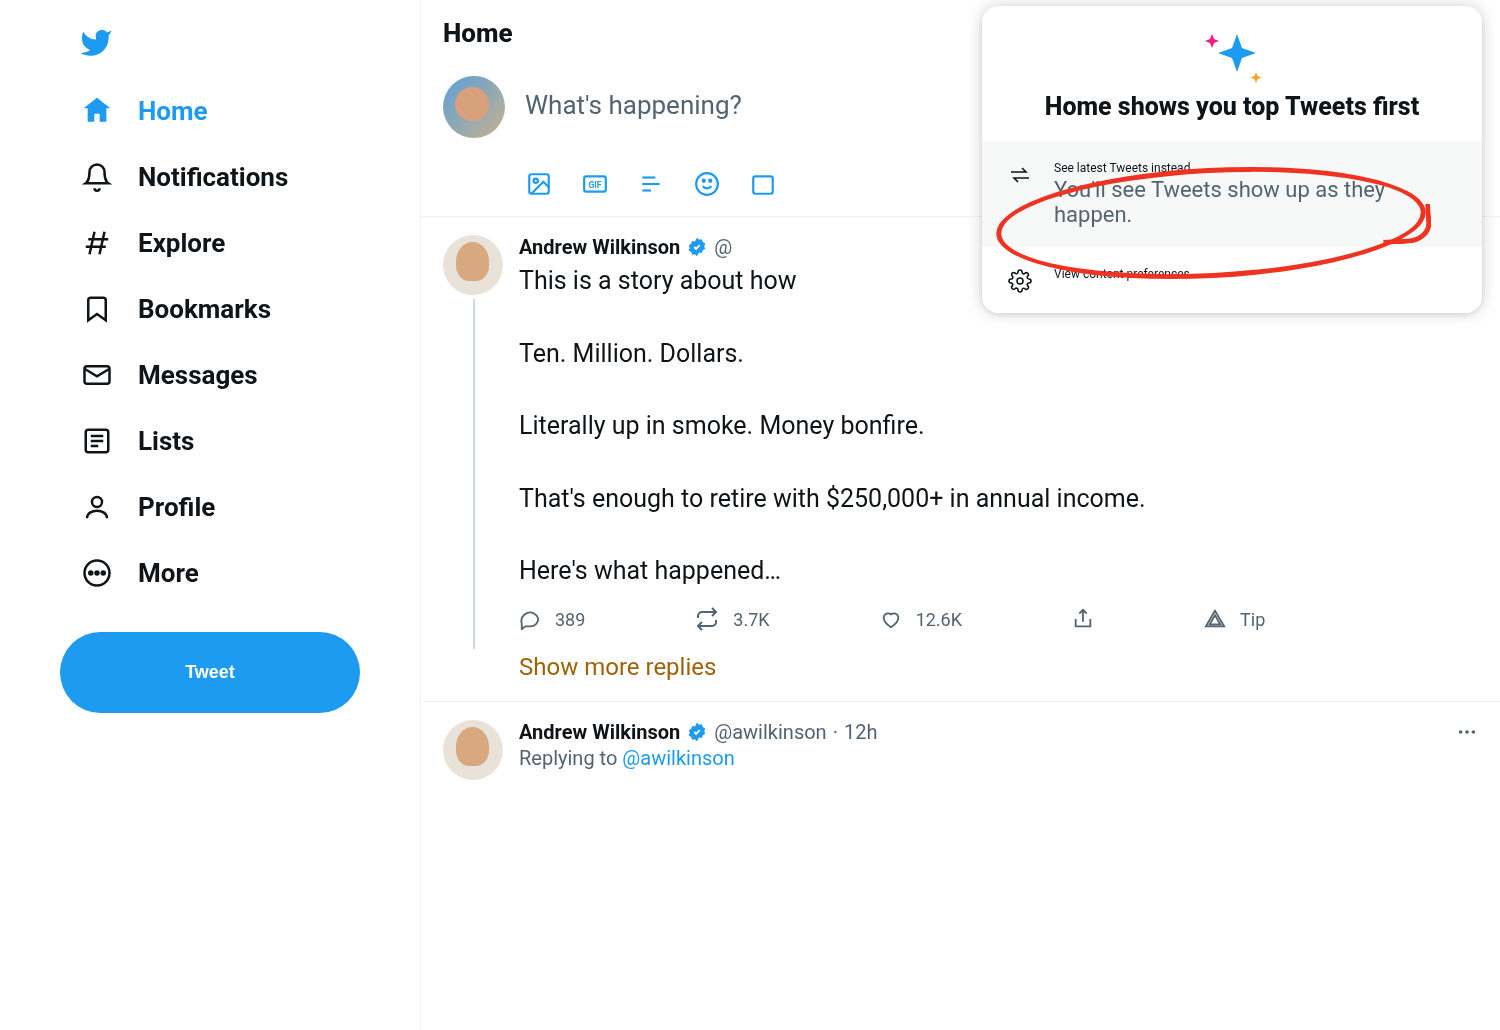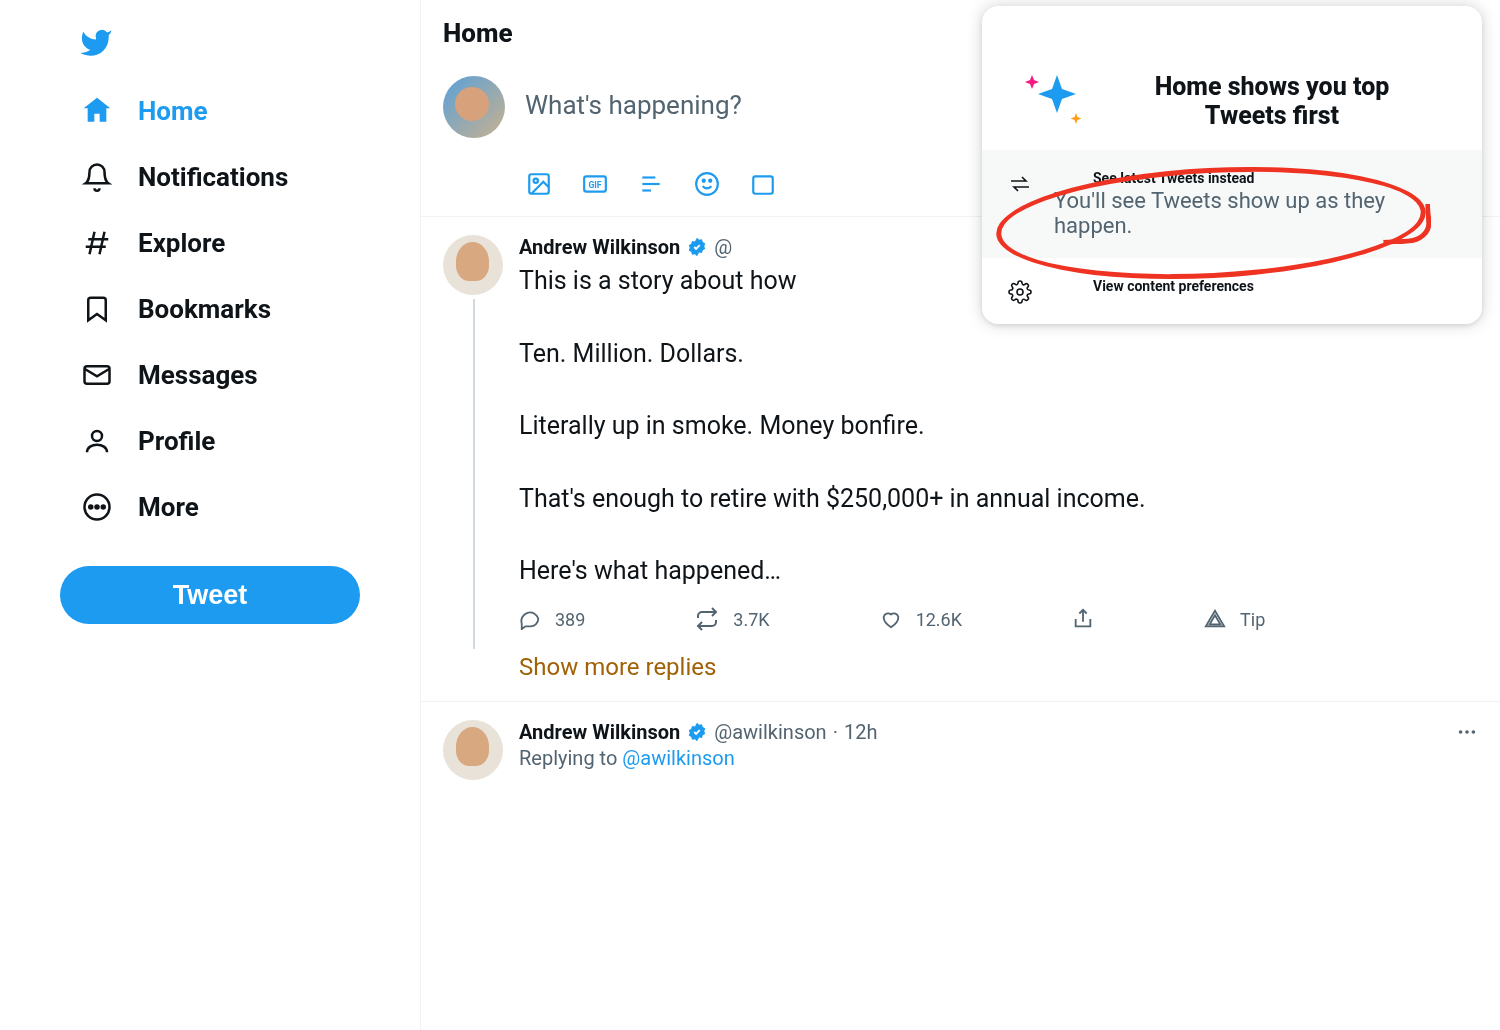"Home shows you top Tweets" .pop-hero { flex-direction: none -> column; margin-top: 40px -> none }
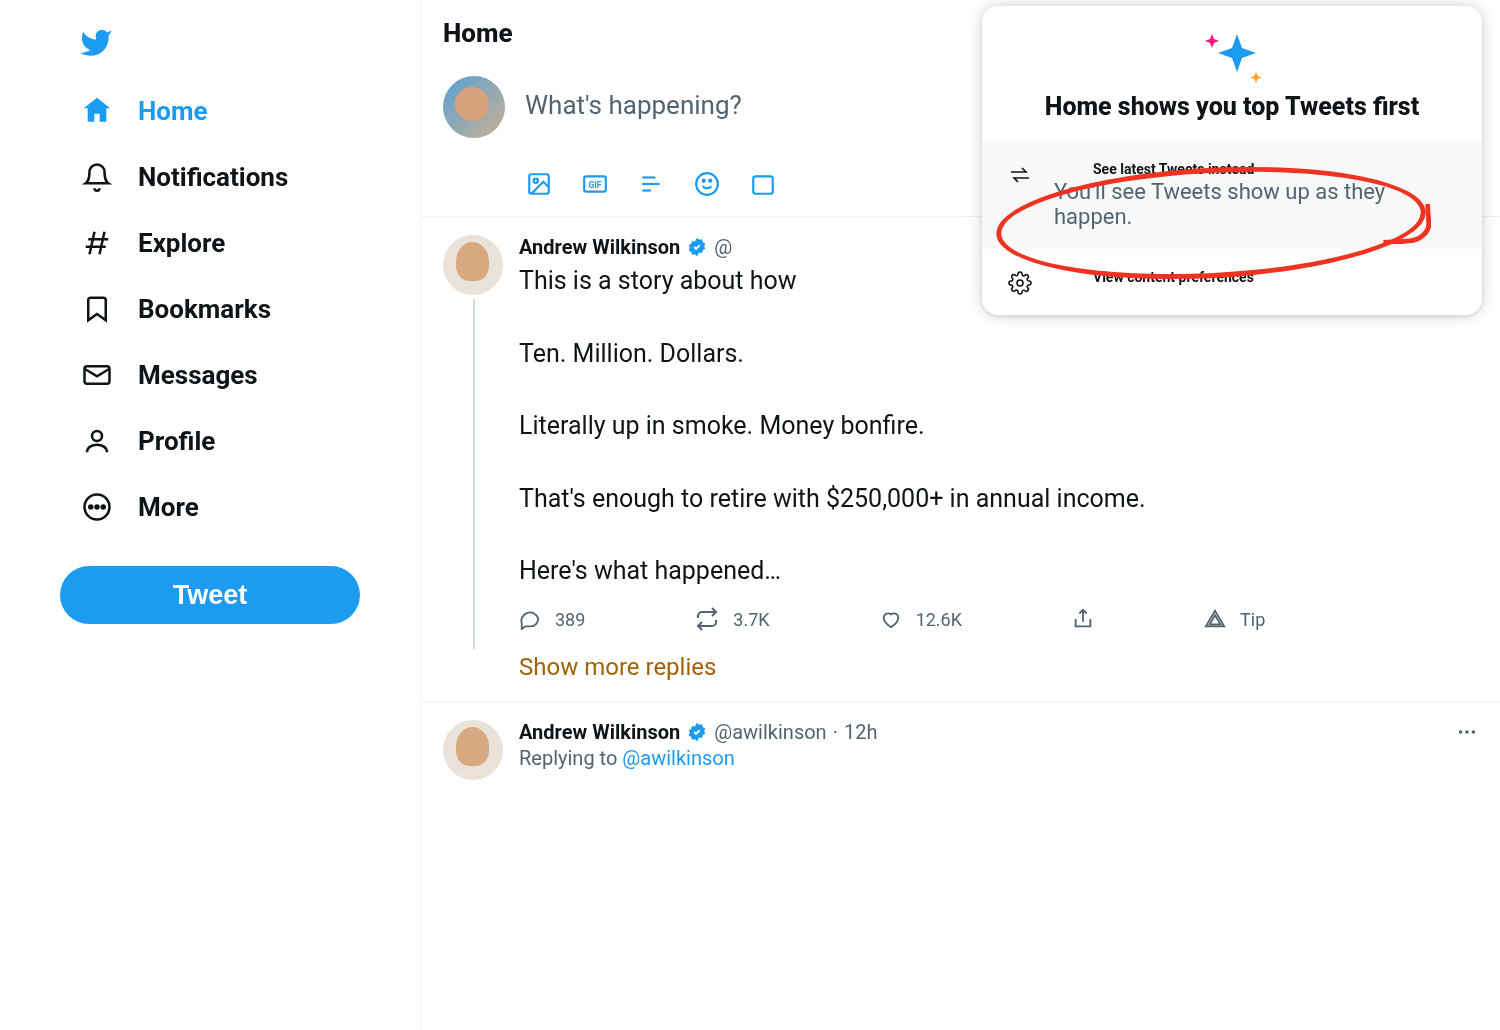"See latest Tweets instead" .pi-title { font-size: 14px -> 12px; font-weight: 700 -> 400; margin-left: 39px -> none }
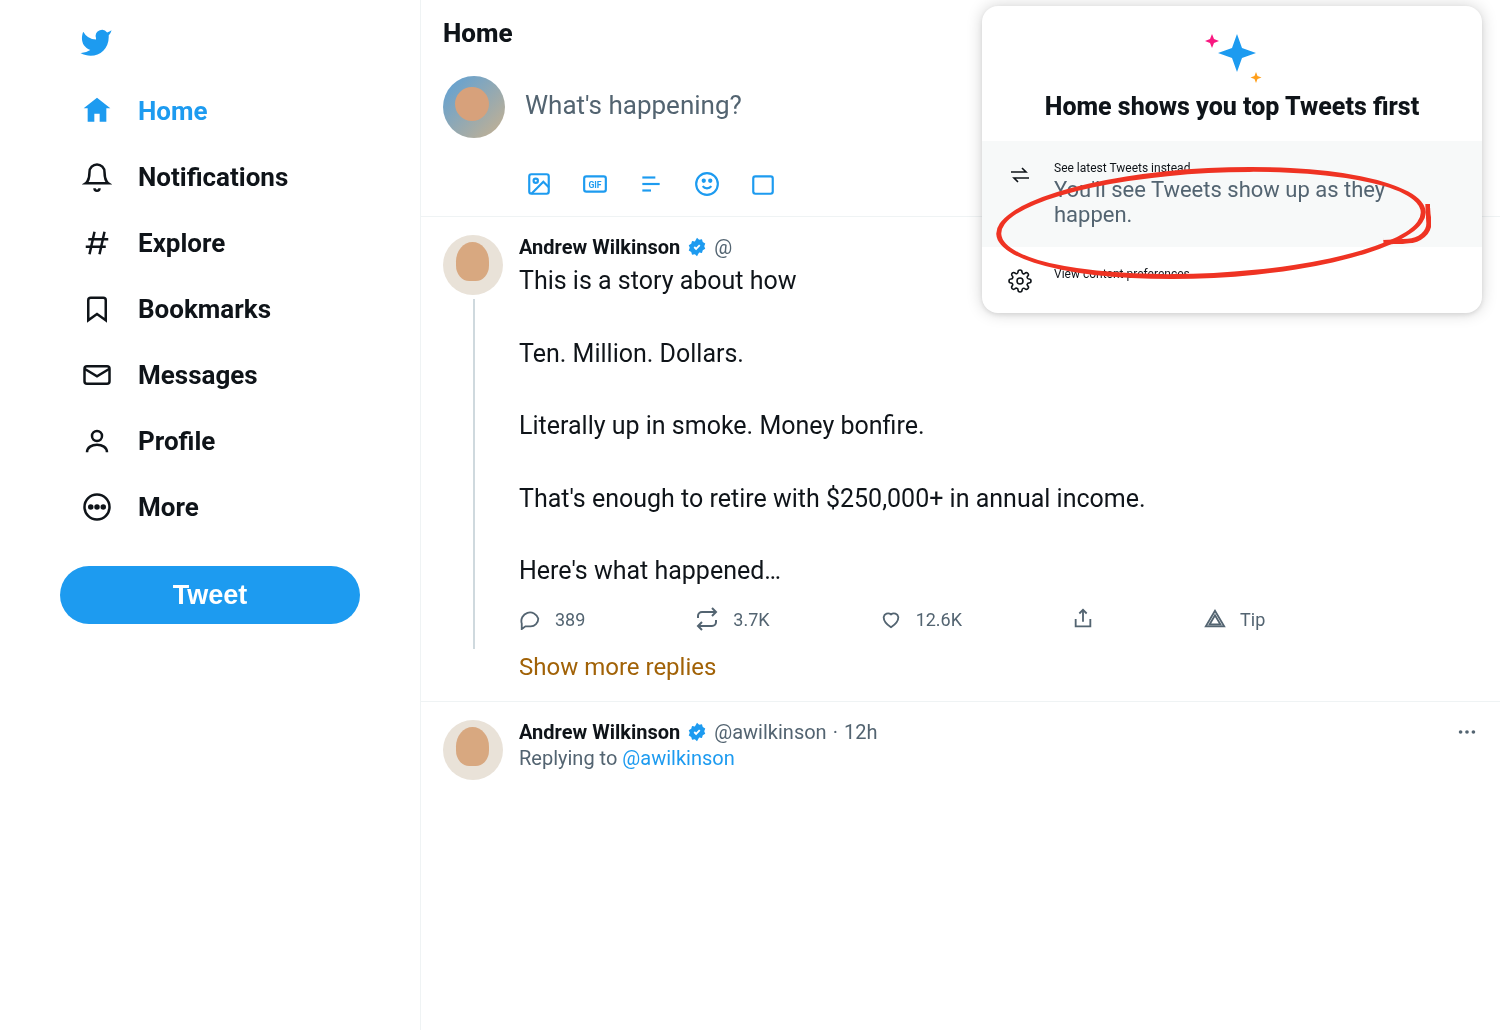"Lists" div.nav-item { html: none -> <div> <span> <svg> <rect></rect> <line></line> <line></line> <line></line> </svg> </span> <span>Lists</span> </div> }
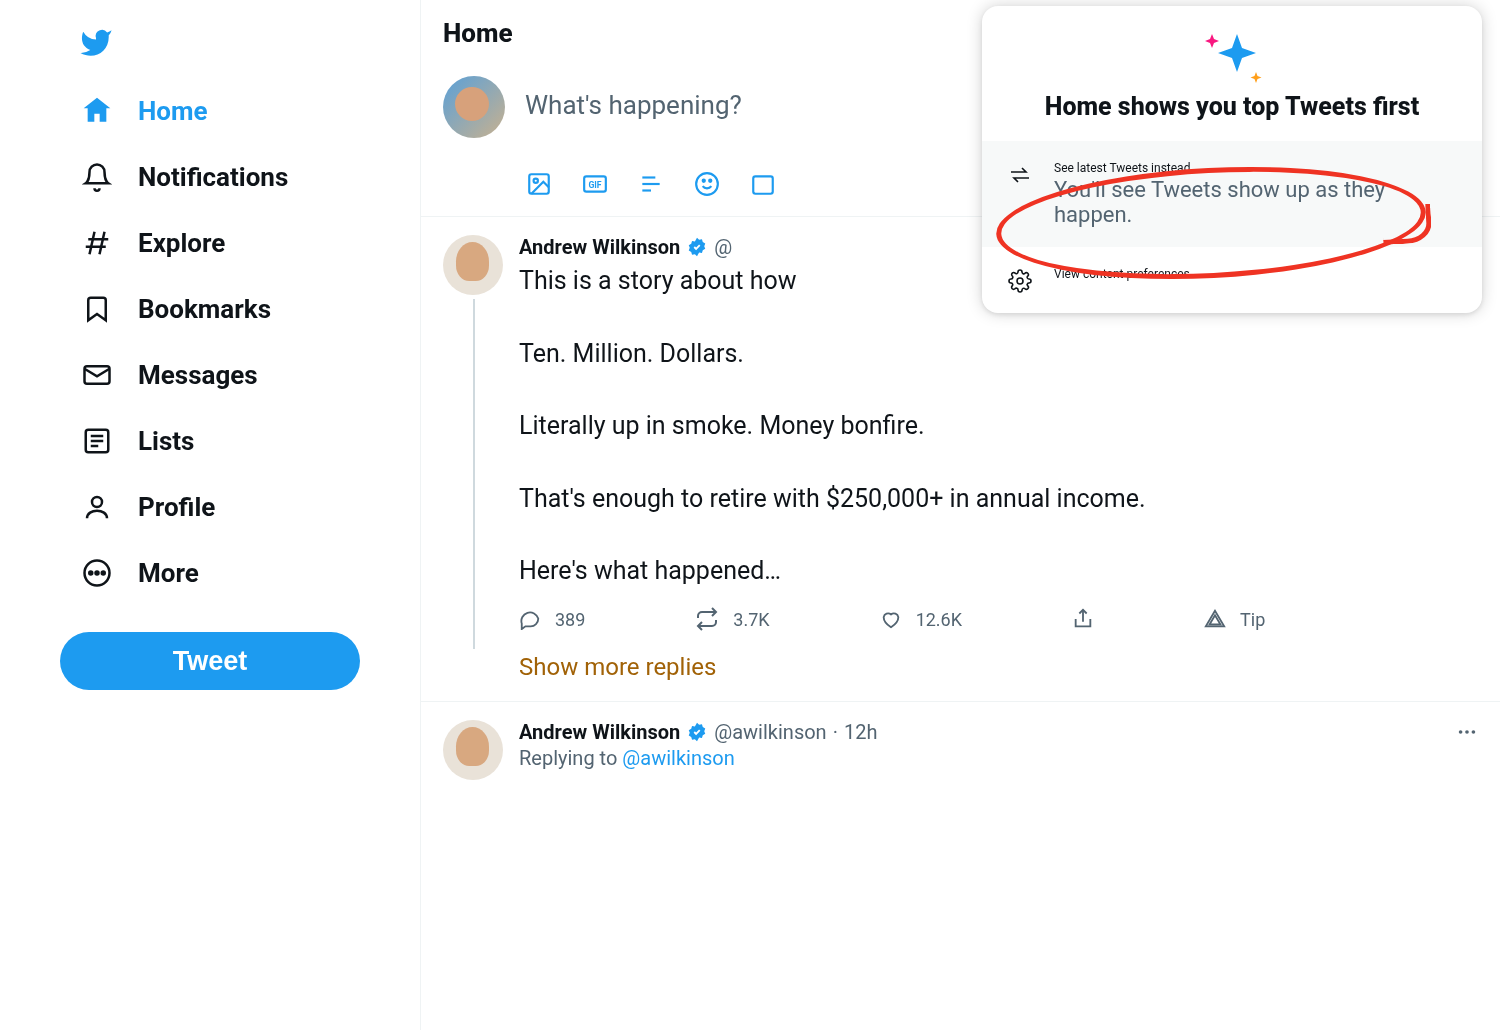"Tweet" .tweet-btn { font-size: 27px -> 18px; height: 58px -> 81px }
